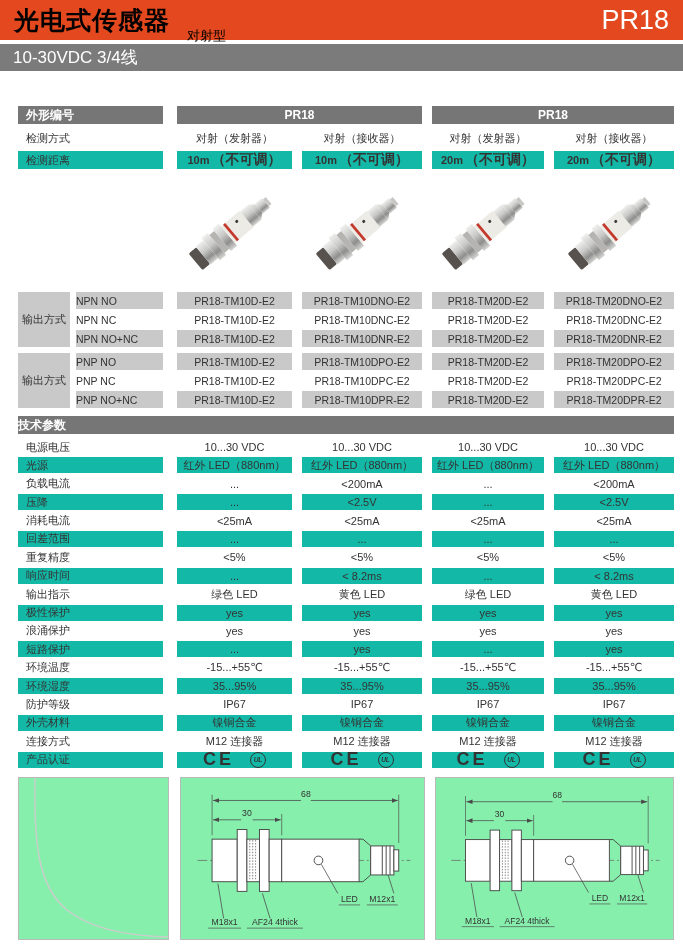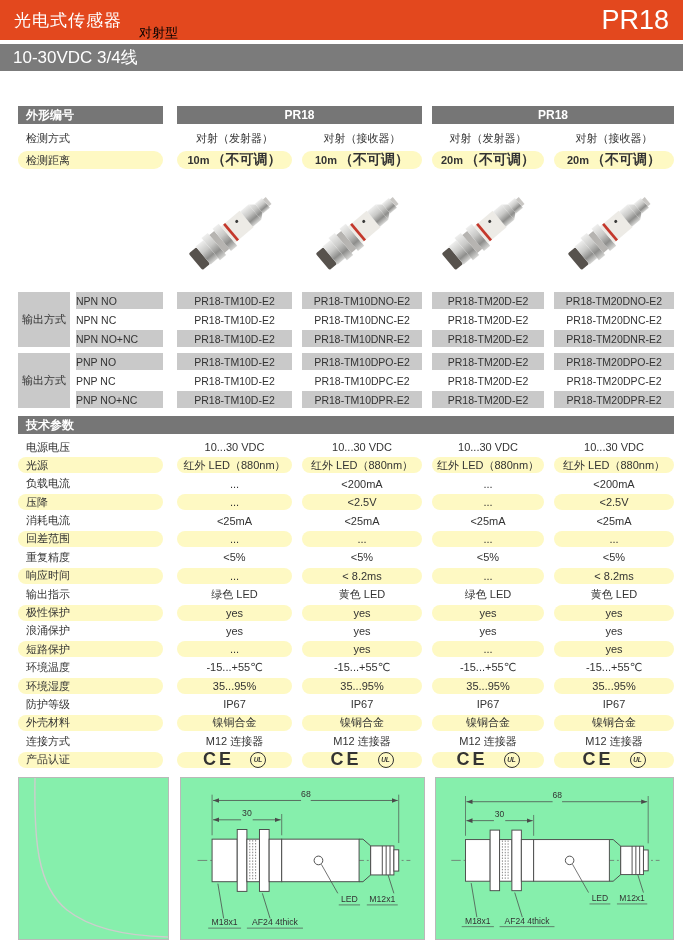"光电式传感器" .topbar .title { color: #ffffff -> #000000; font-size: 17px -> 25px; font-weight: normal -> bold }
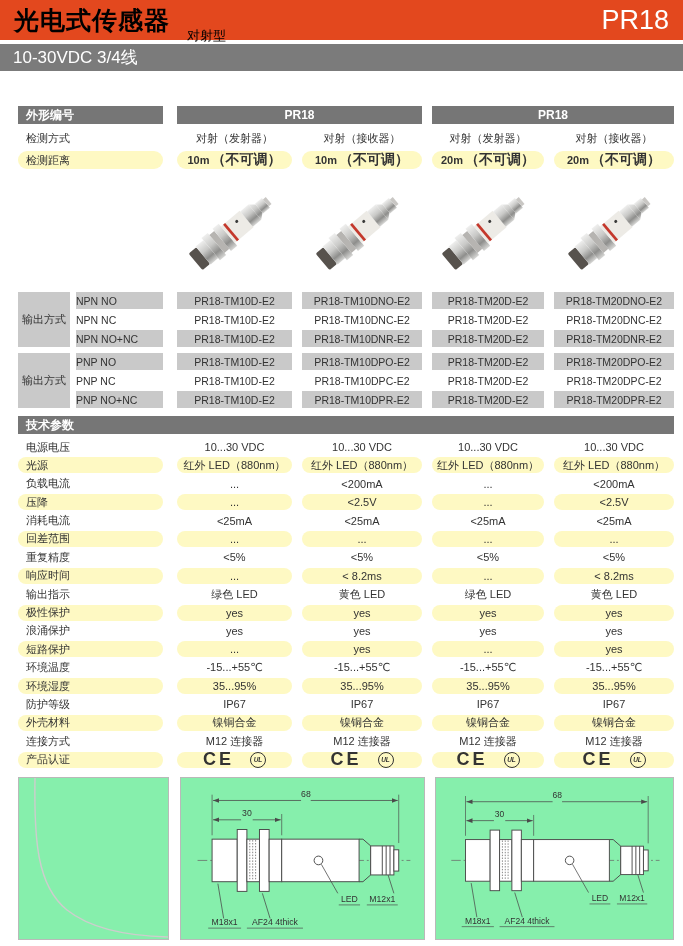"检测距离" .row.g .cell { background: #fef9c3 -> #14b8a6; border-radius: 9px -> none }
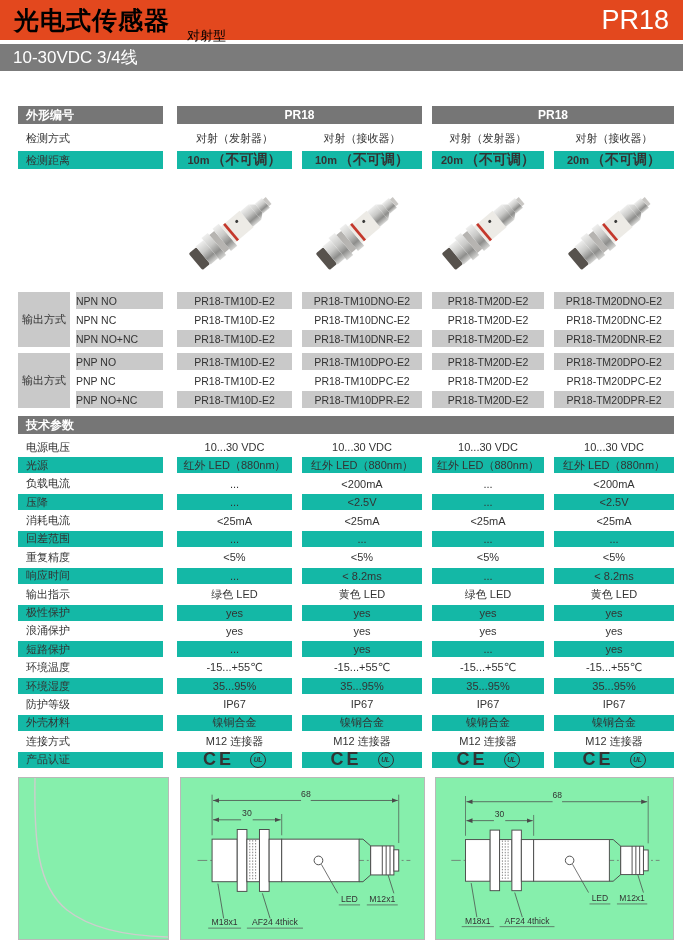"技术参数" .techbar { padding-left: 8px -> none }
